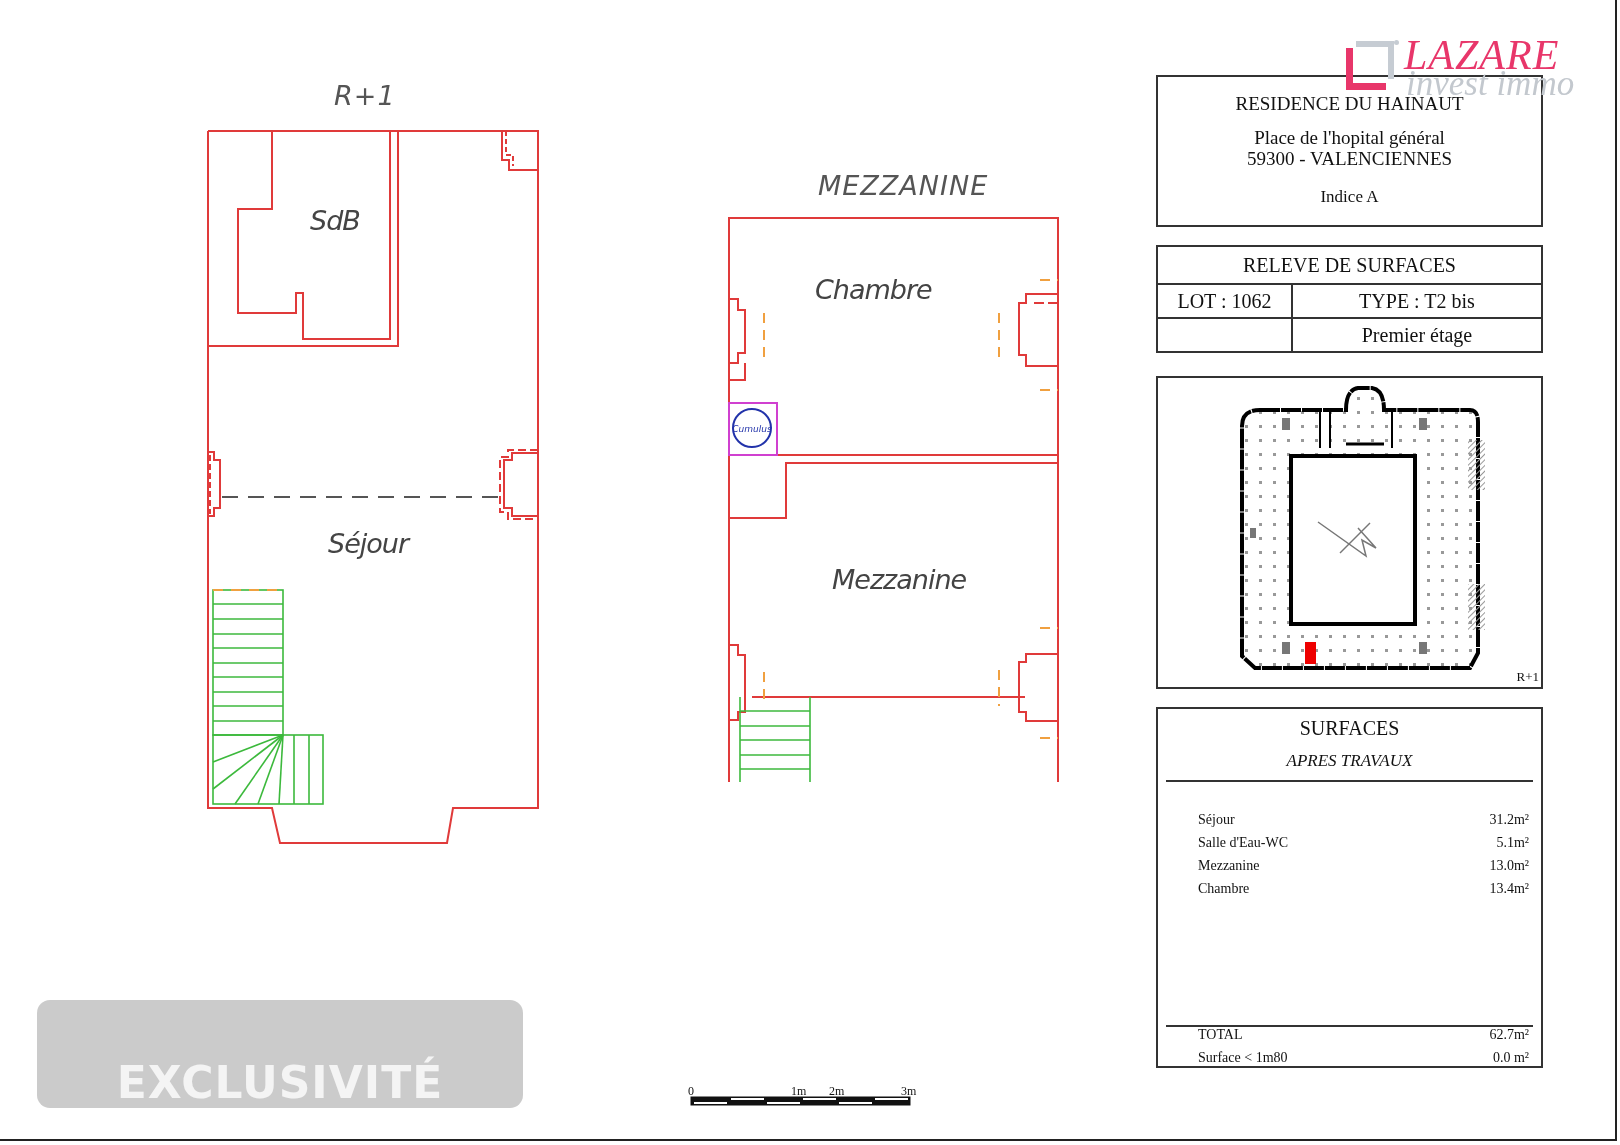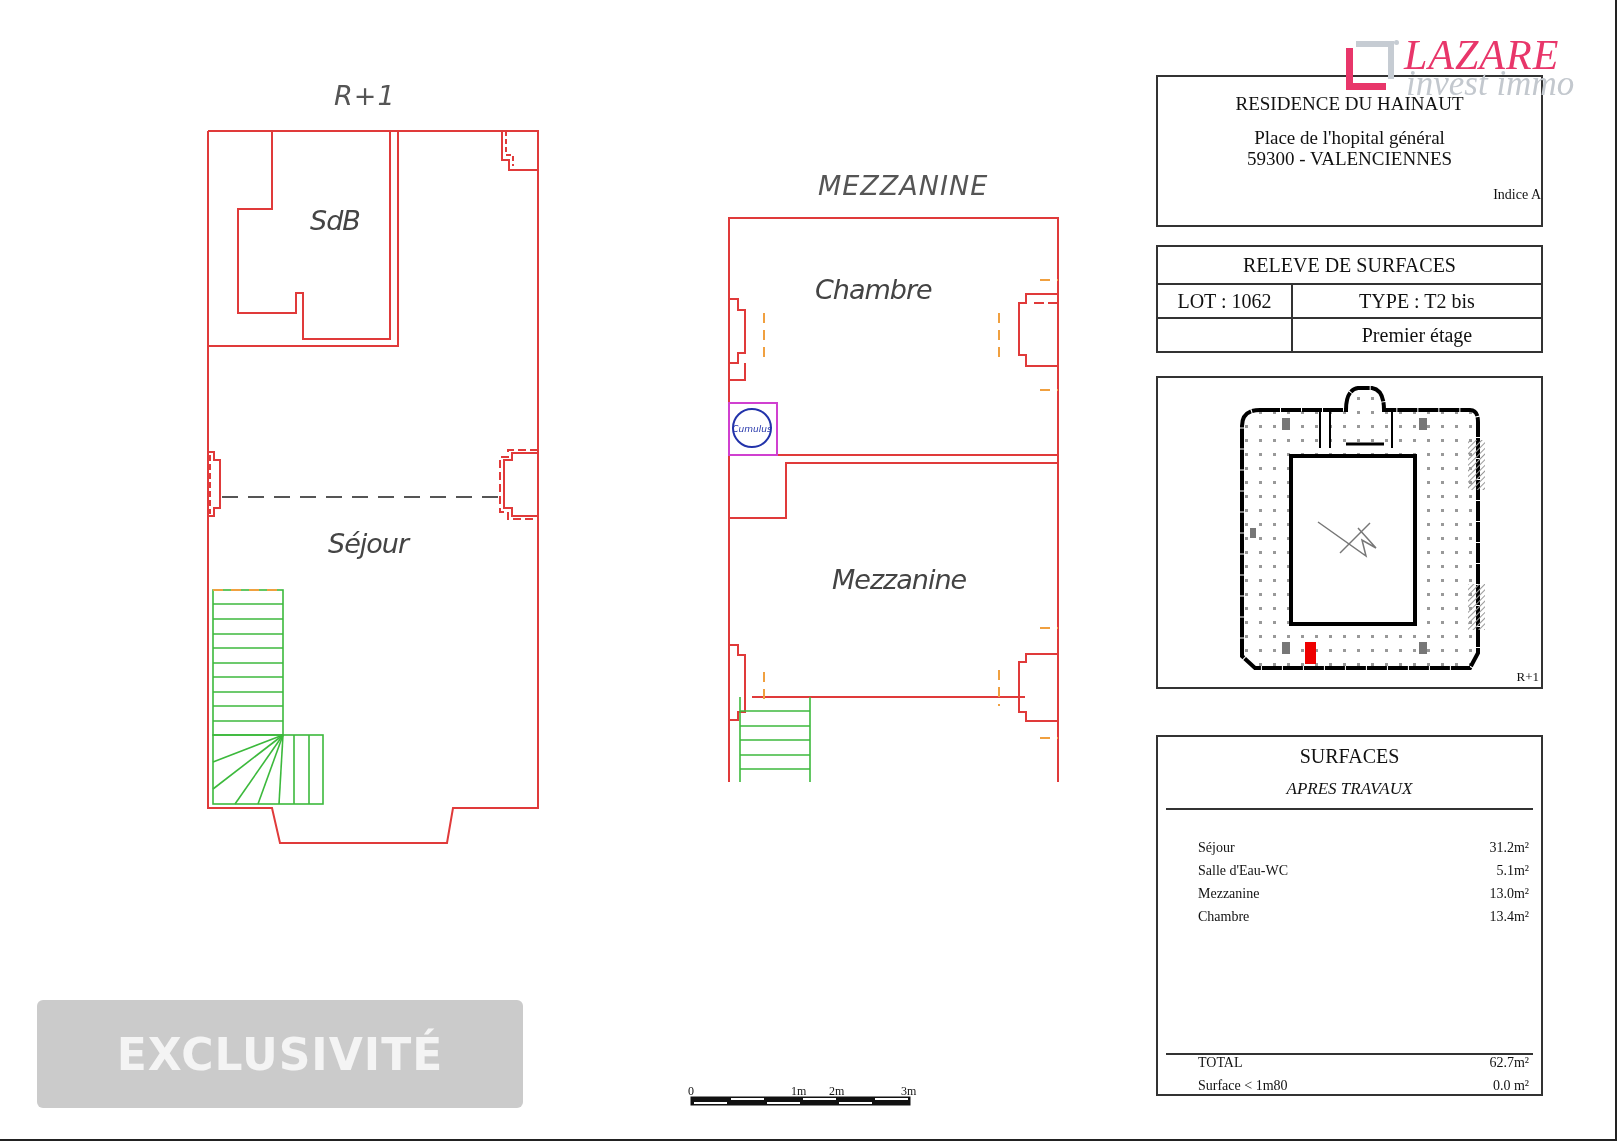"Indice A" div.box-text { font-size: 14px -> 17px; text-align: right -> none }
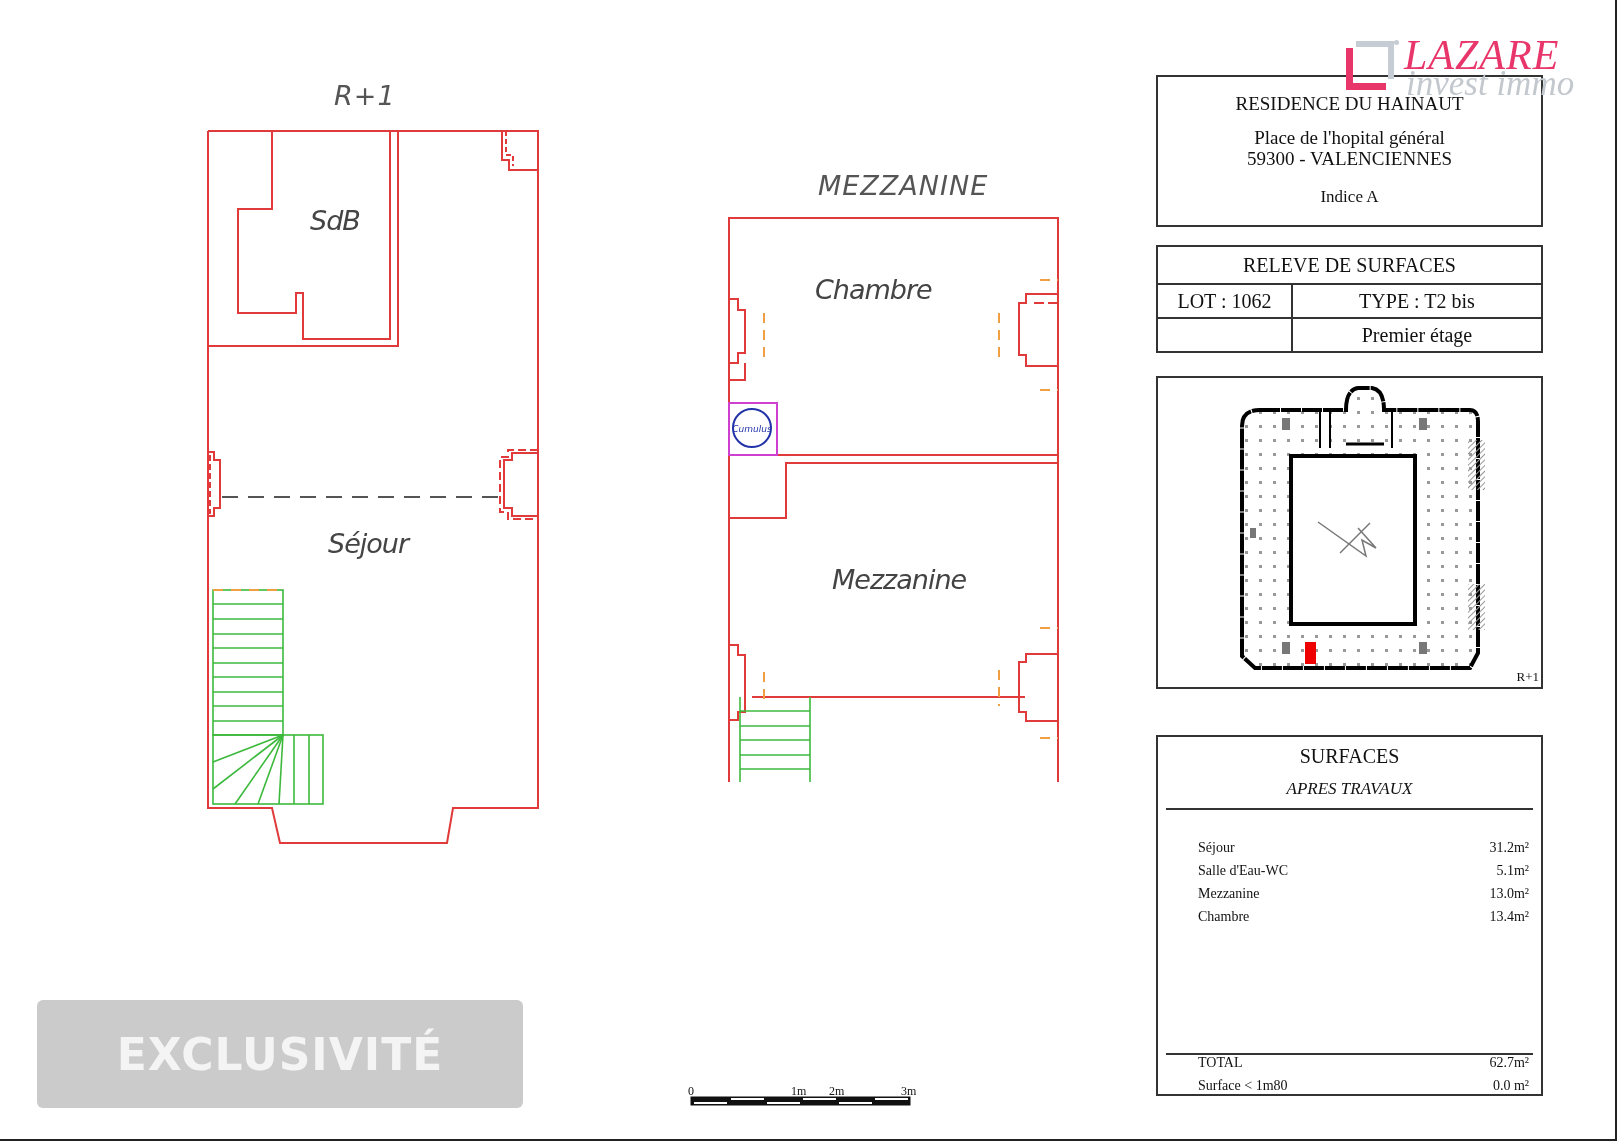"SURFACES" div.box { margin-top: 28px -> none }
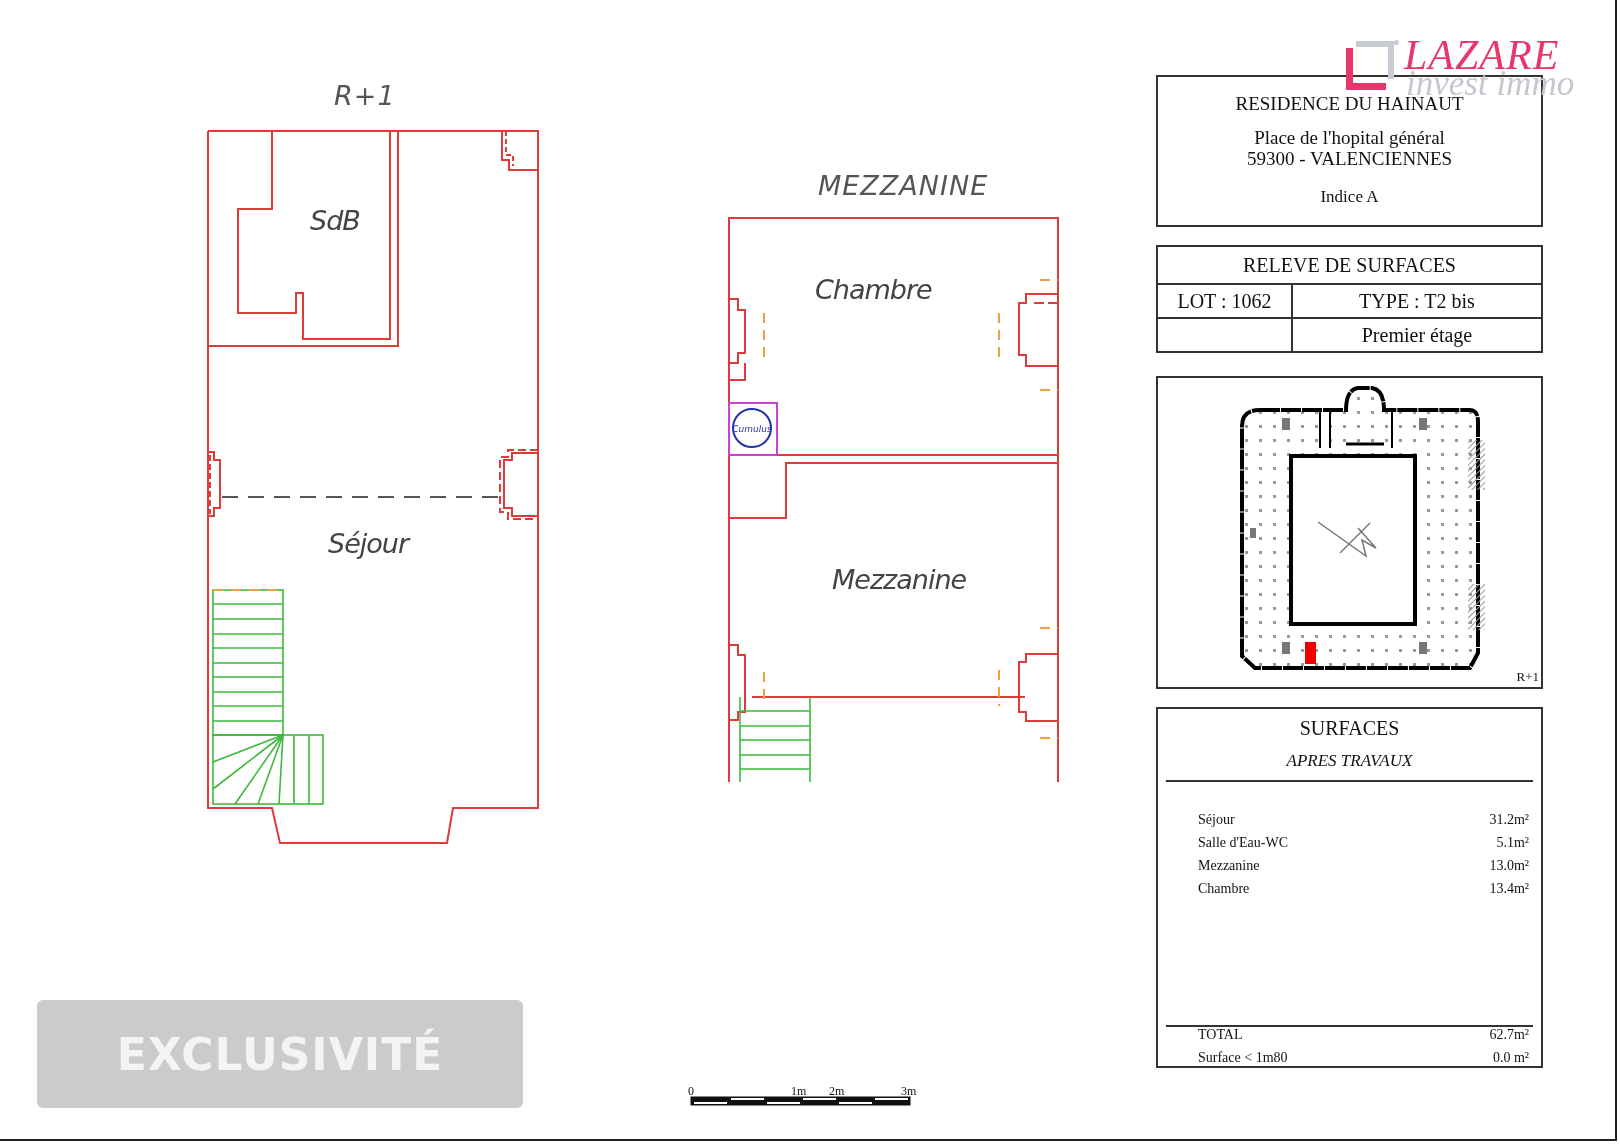"EXCLUSIVITÉ" .excl { align-items: center -> flex-end; border-radius: 6px -> 13px }
